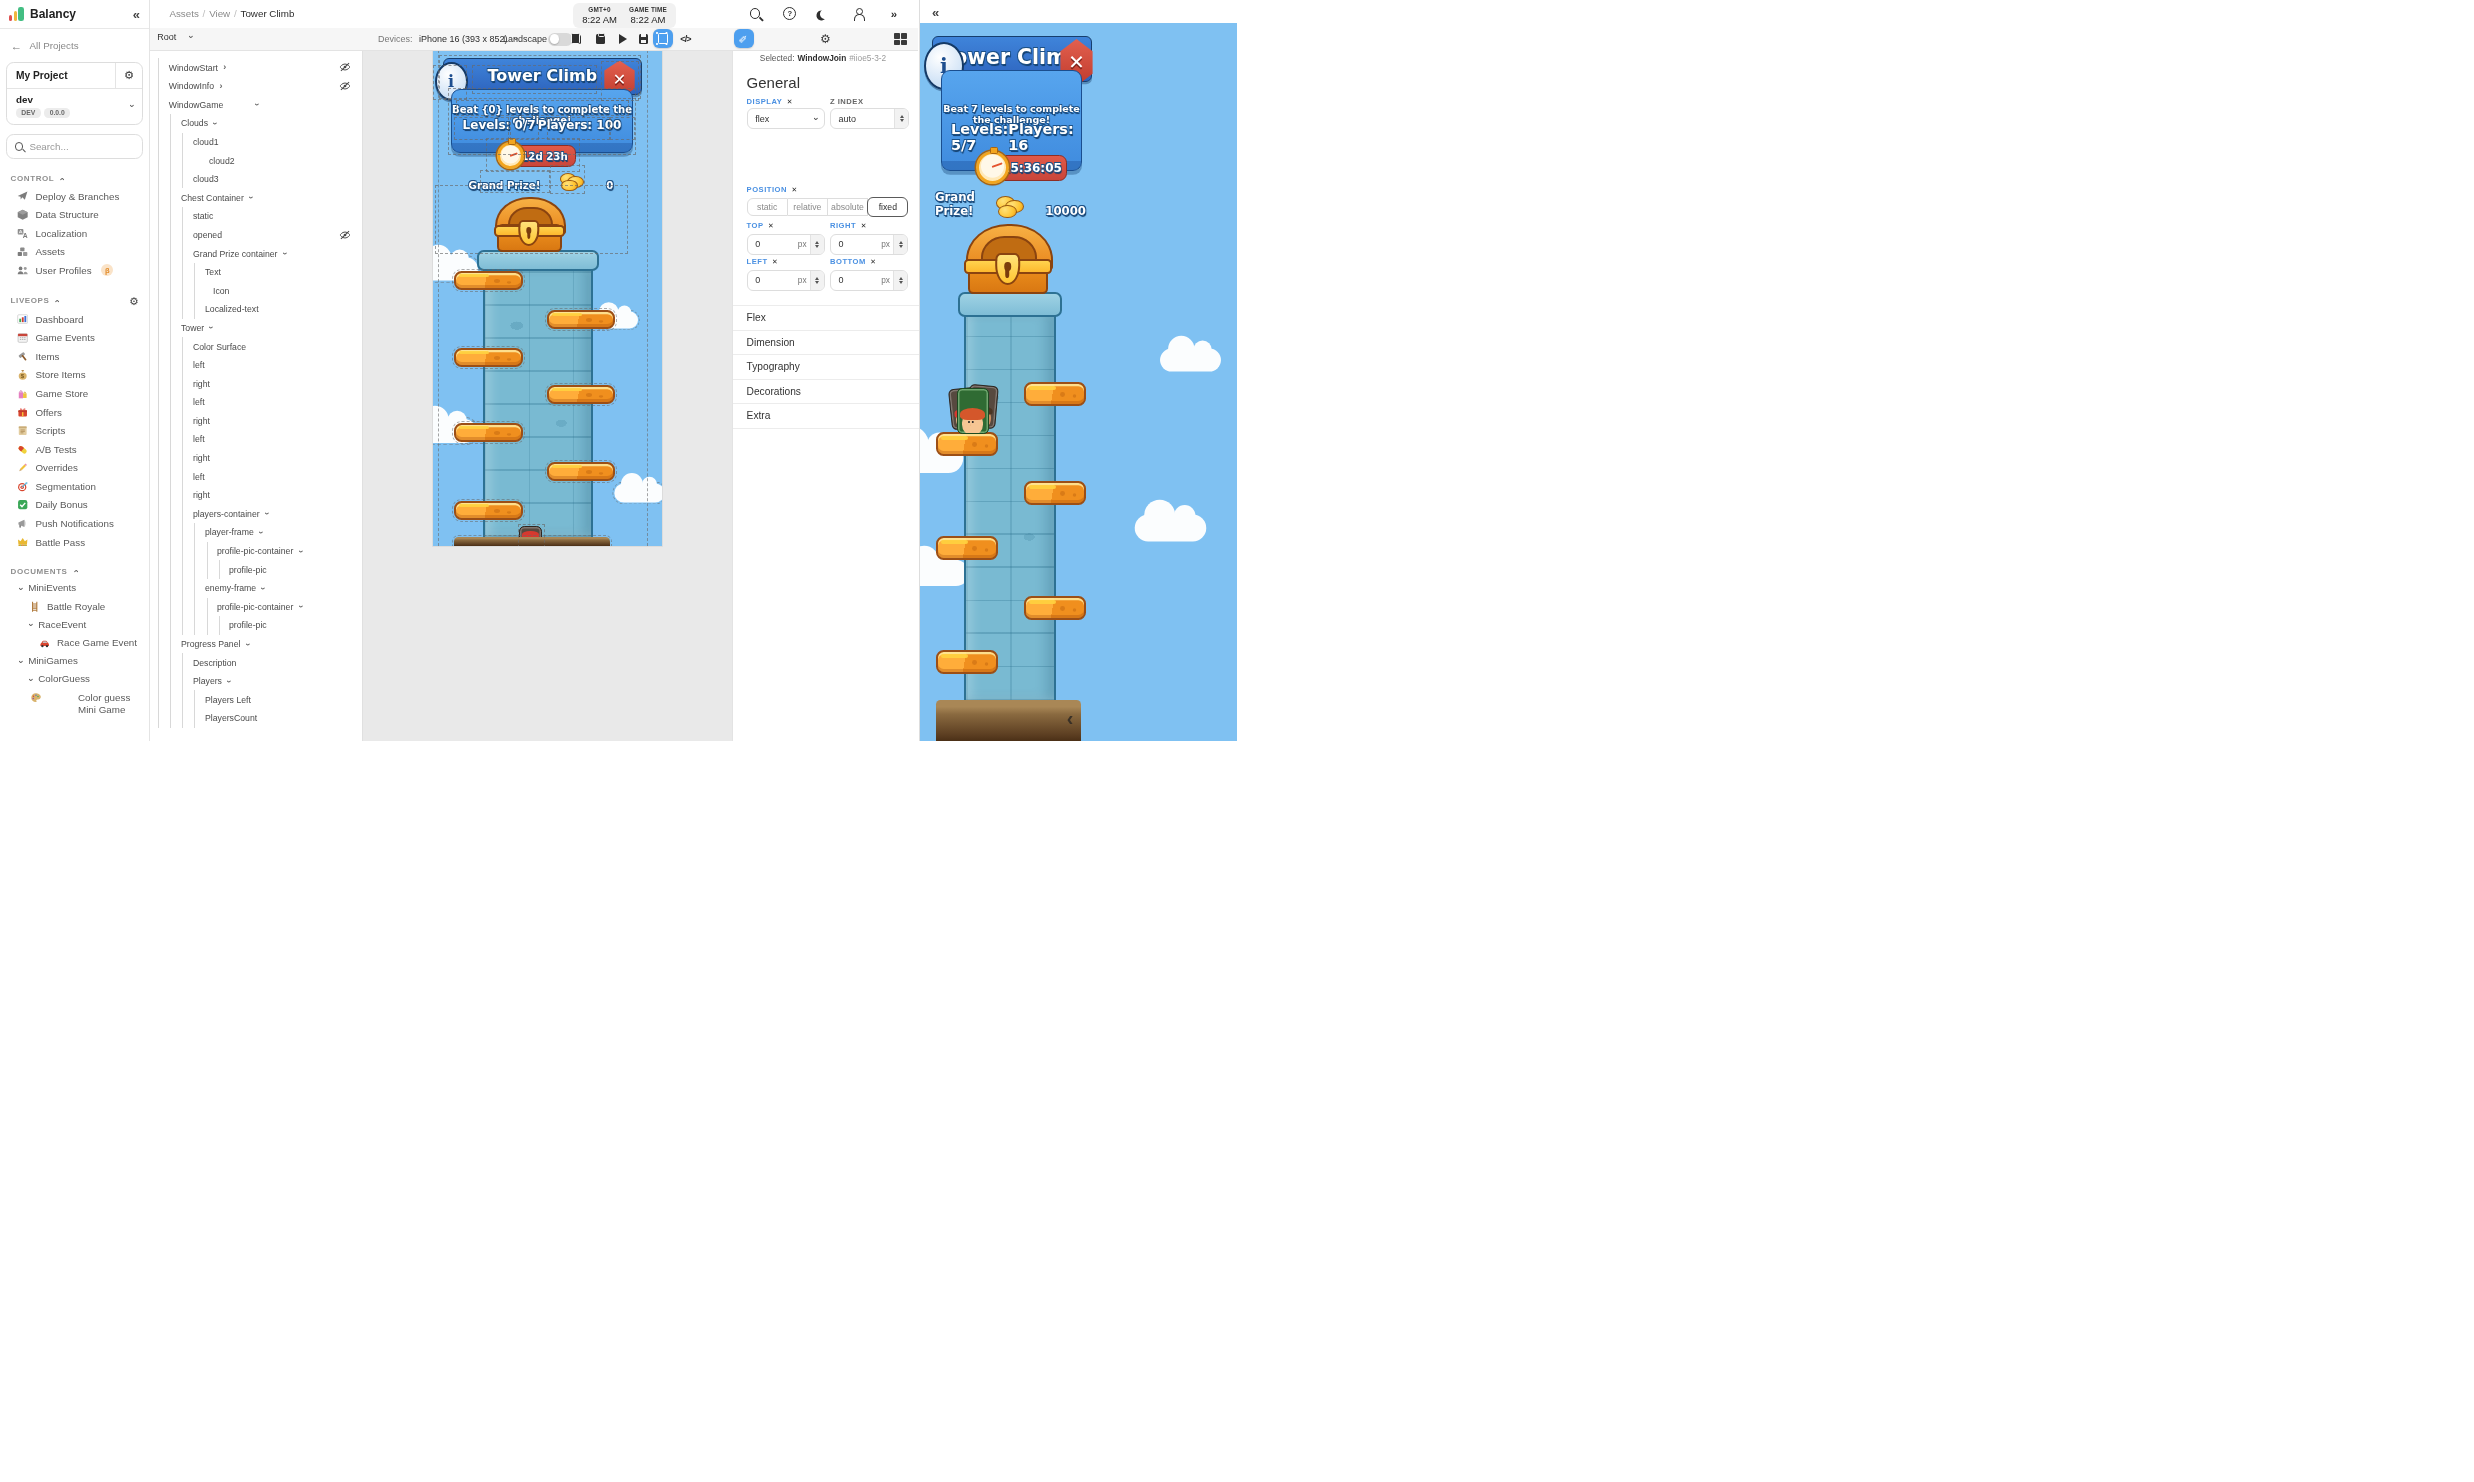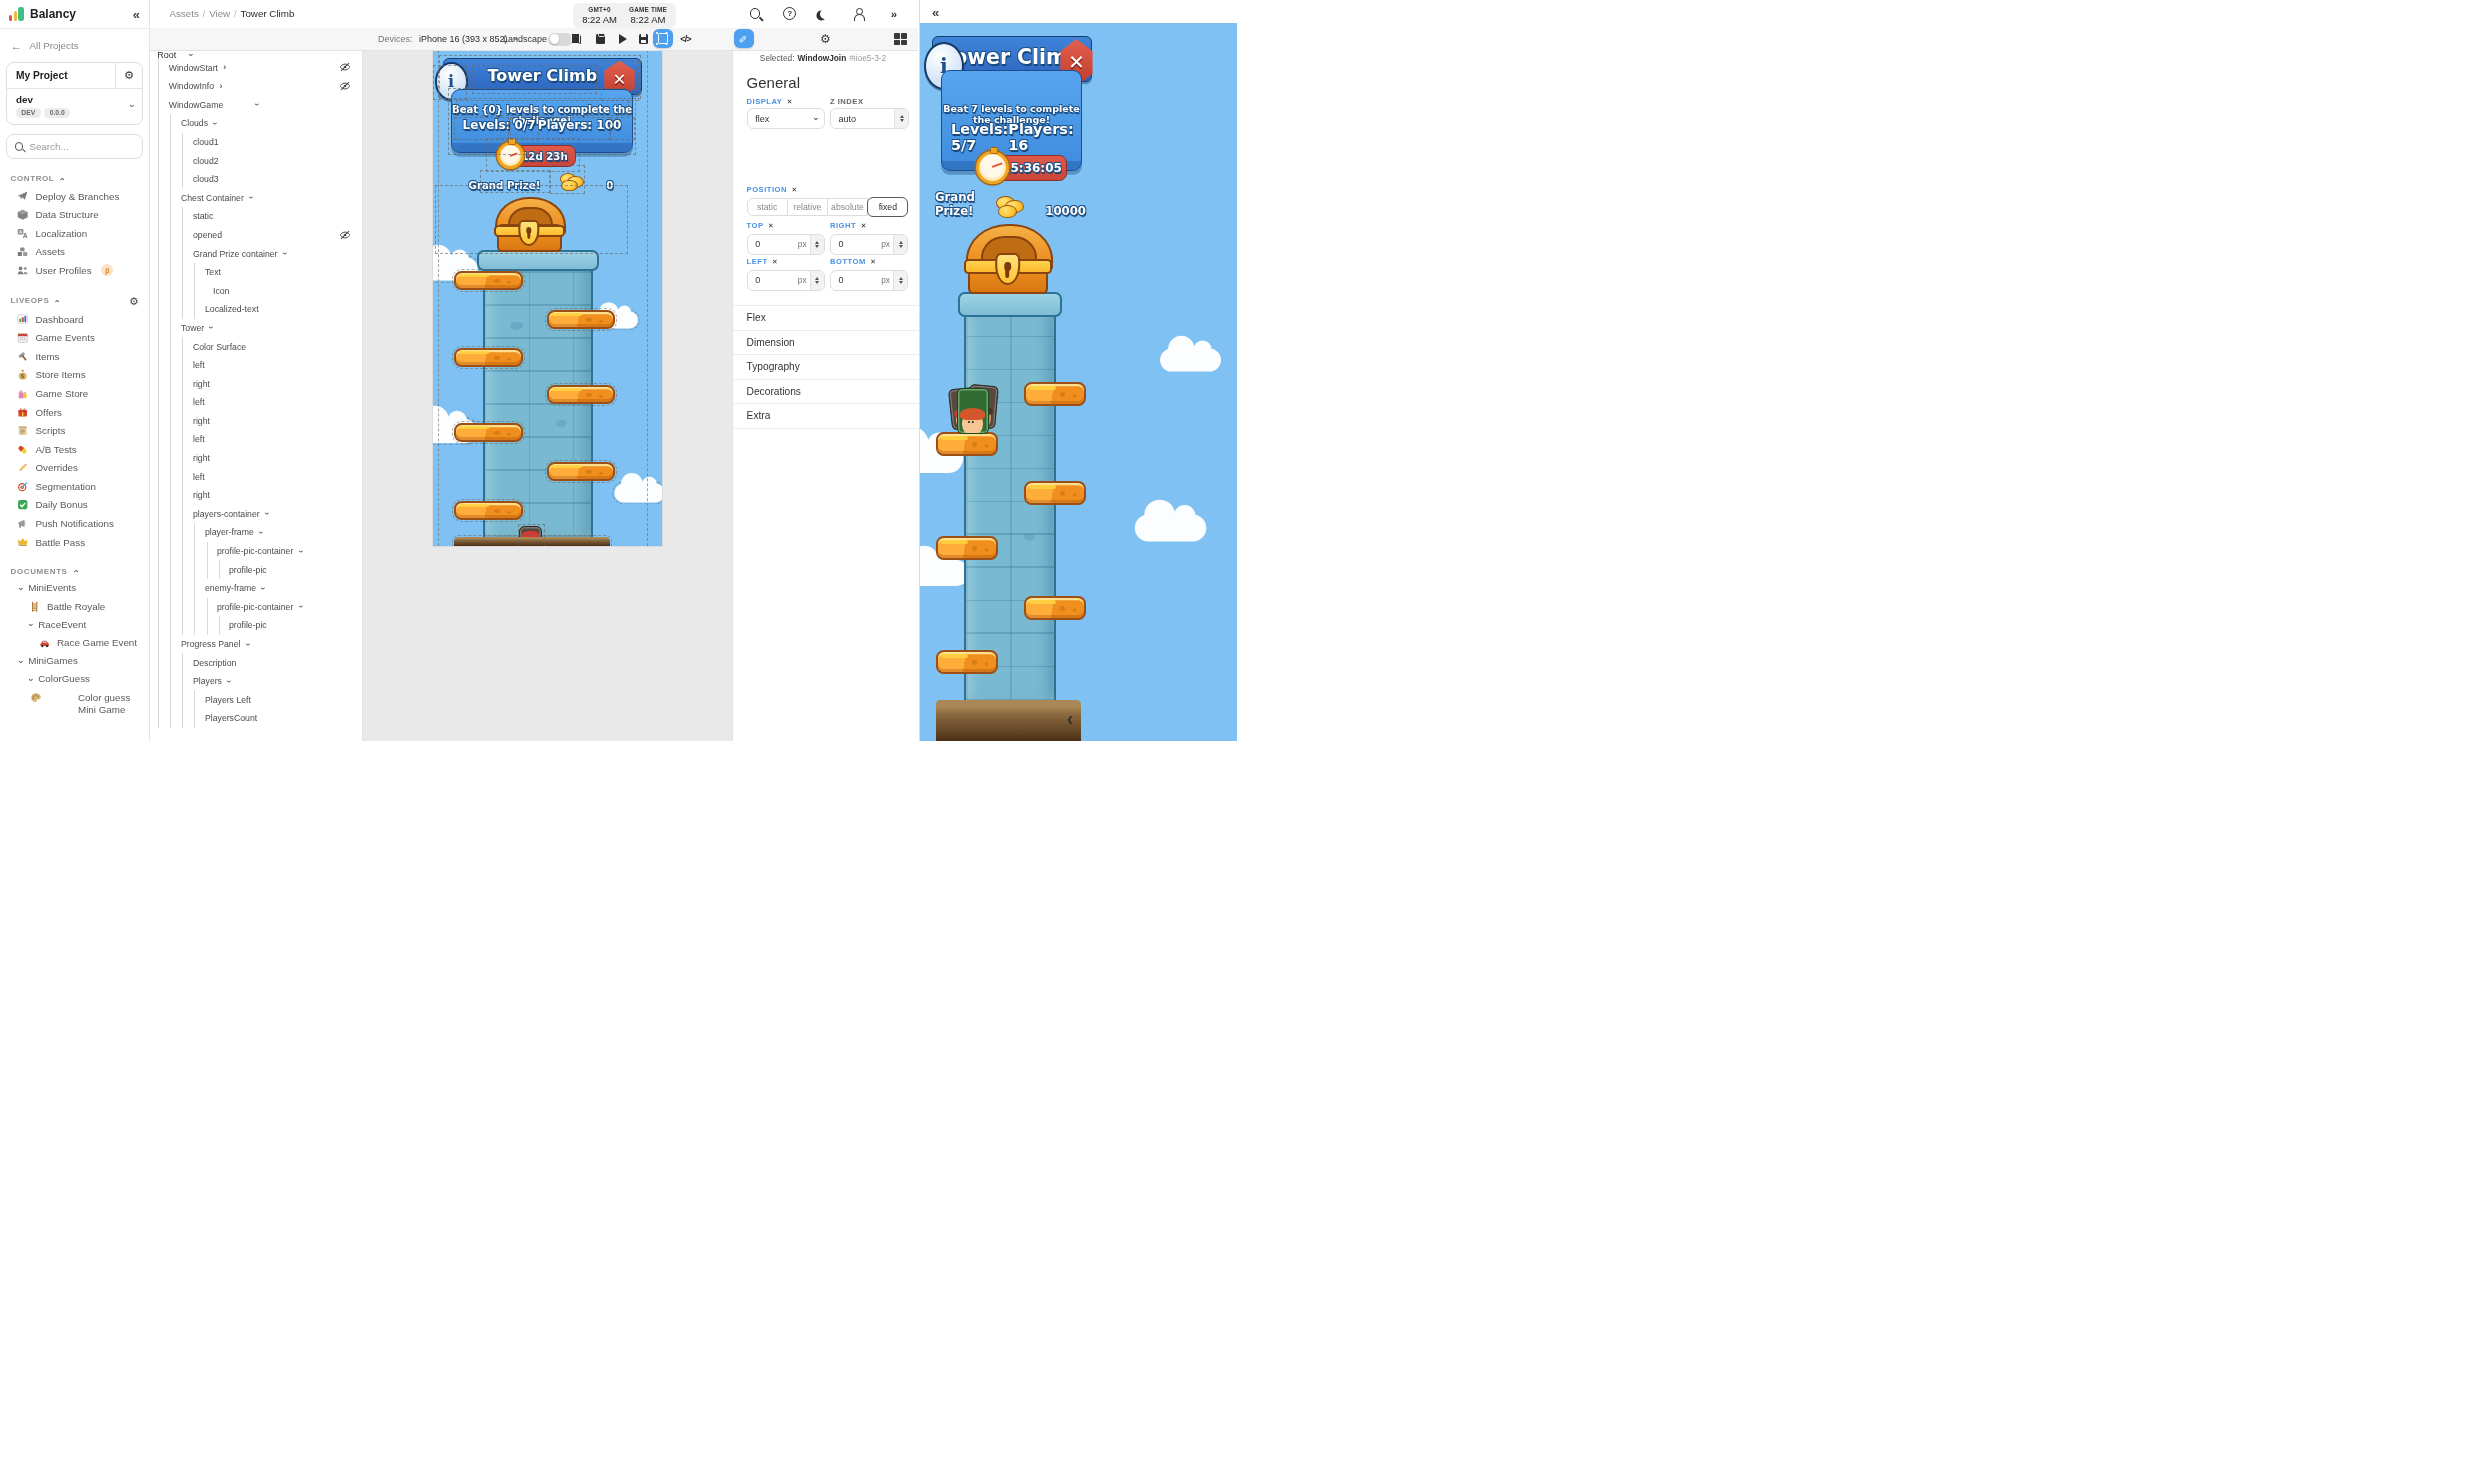"Root" .root-dd { top: 22px -> 4px }
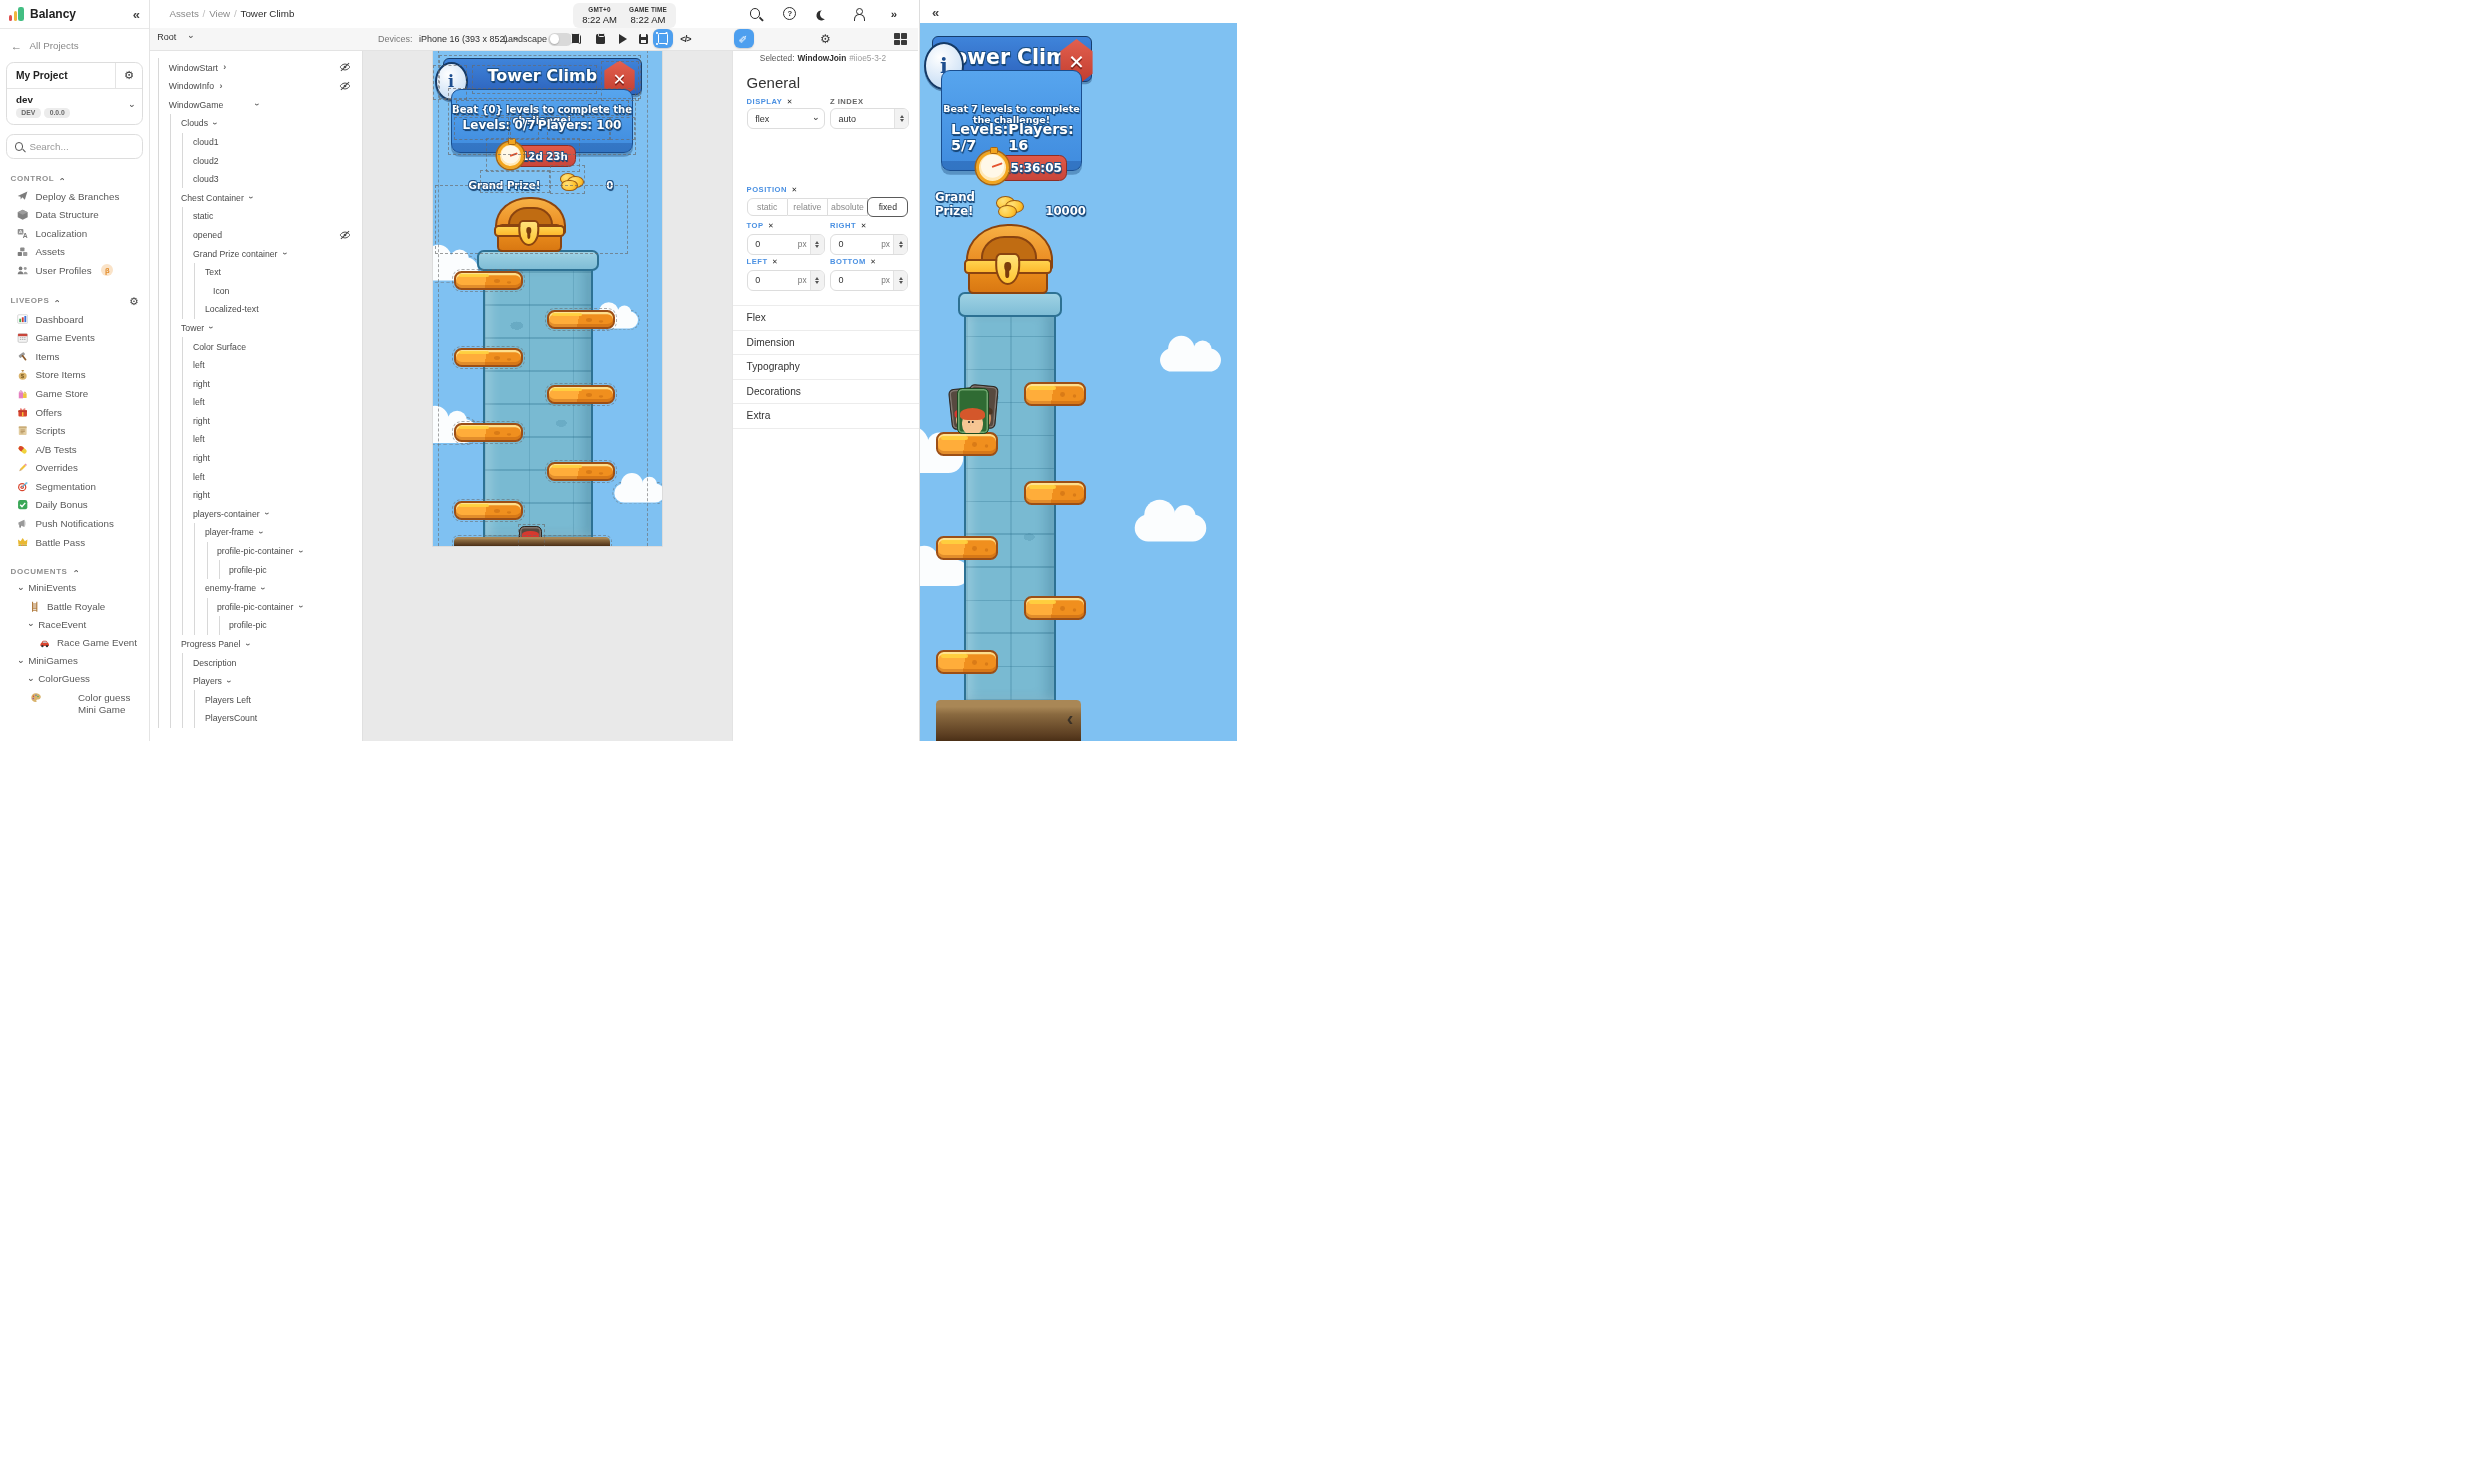"cloud2" div.tree-row { padding-left: 44px -> 60px }
